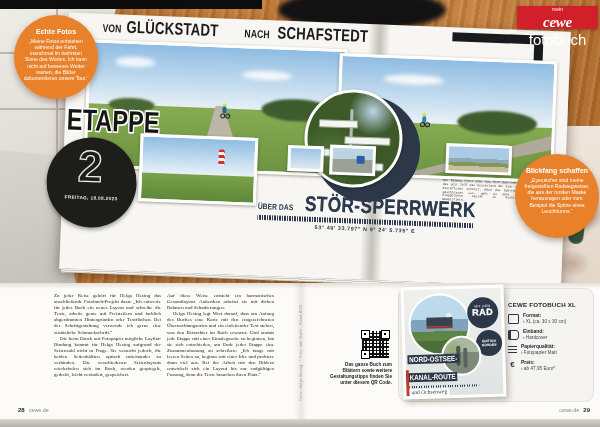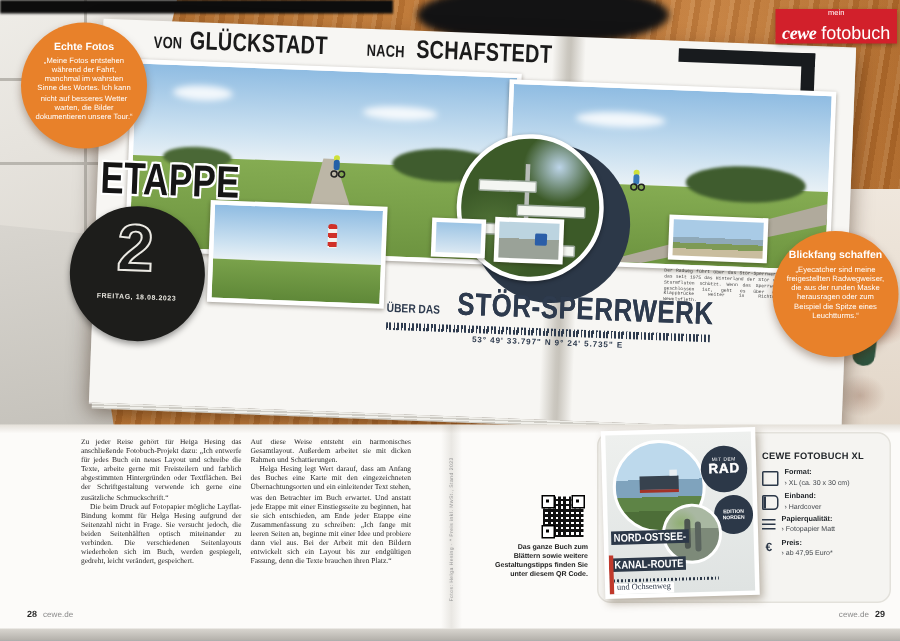"cewe fotobuch" .badge .row { font-size: 12px -> 15px }
